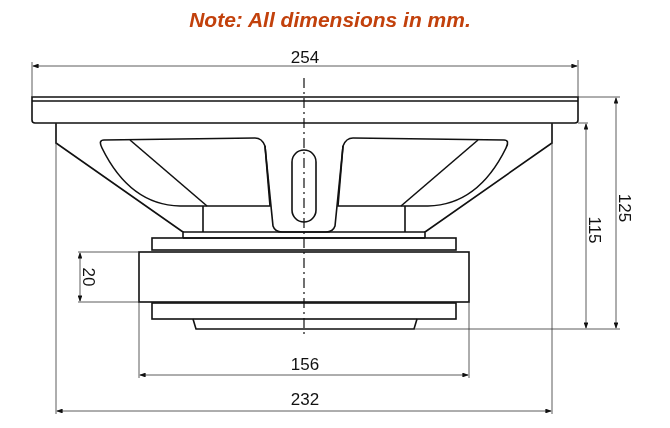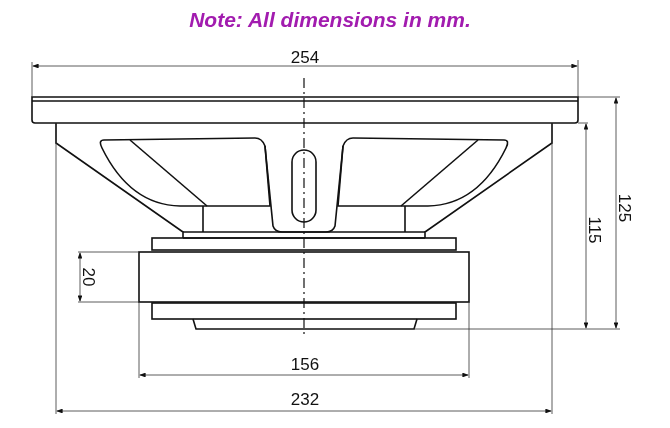"Note: All dimensions in mm." .note { color: #a21caf -> #c2410c }
